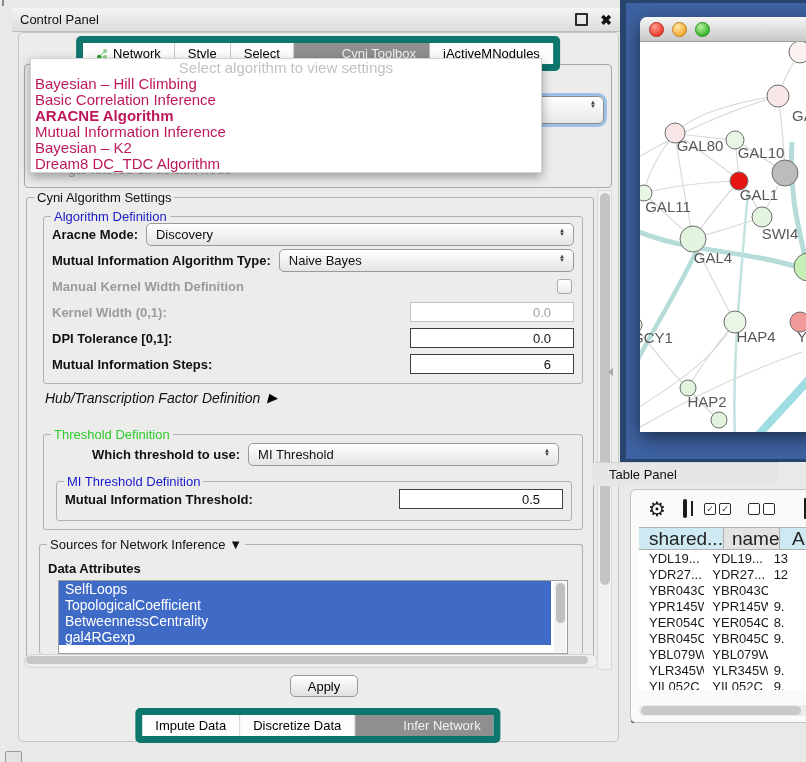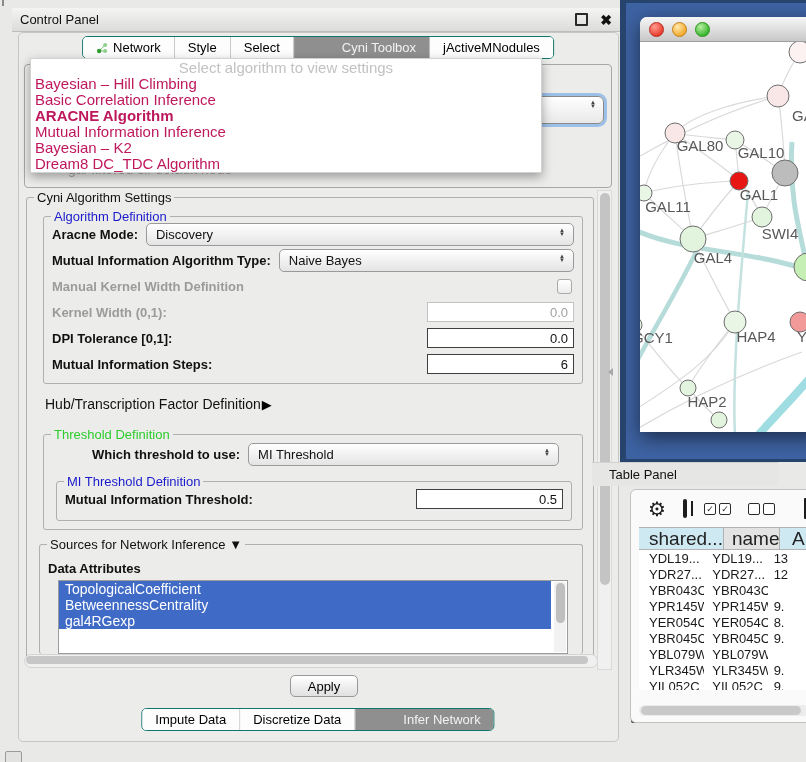"Network" .tabstrip { border: 1px solid #0f766e -> 7px solid #0f766e }
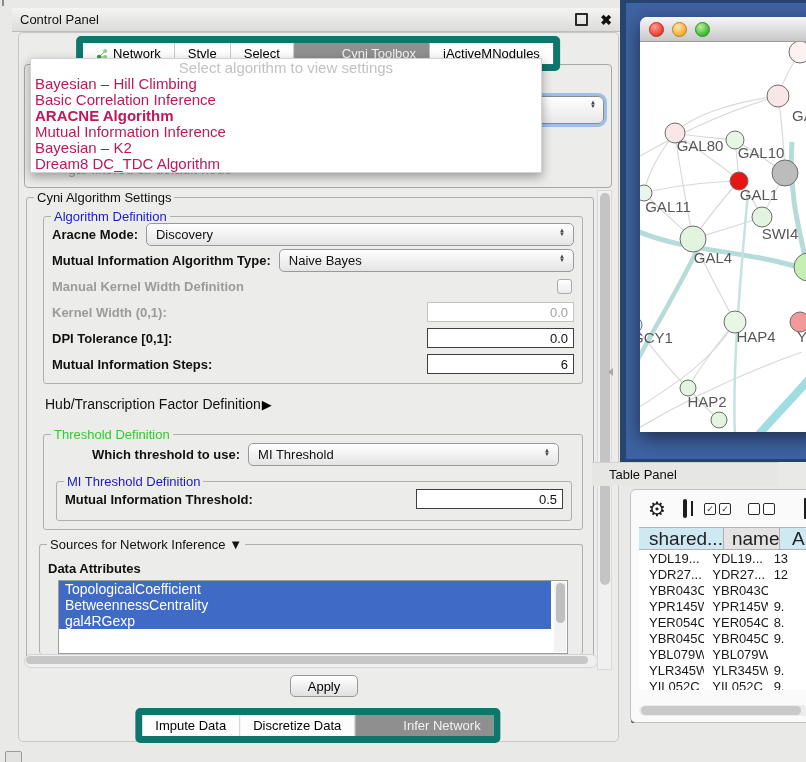"0.0" .field { padding-right: 5px -> 22px }
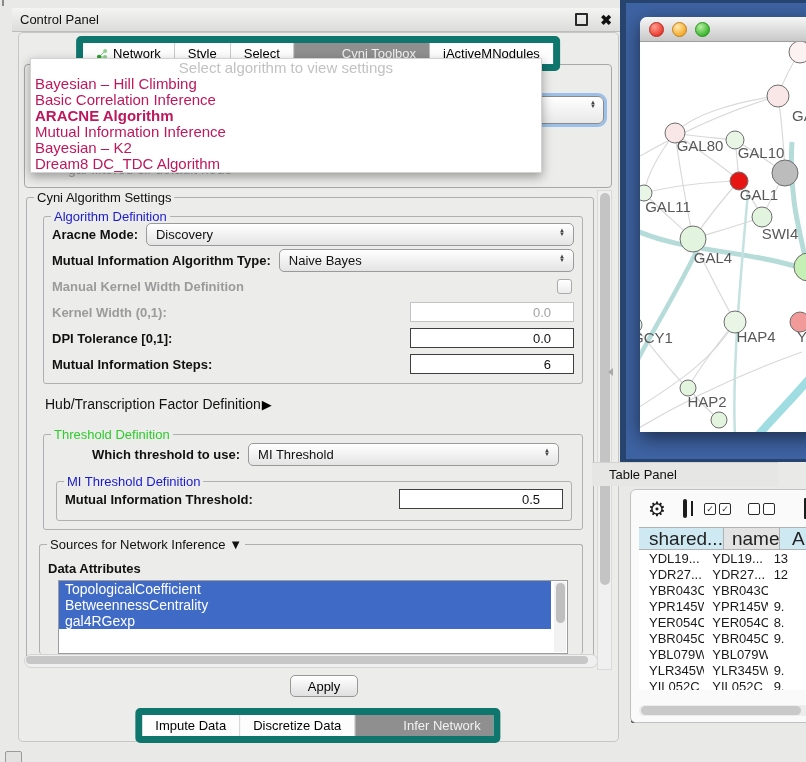"Hub/Transcription Factor Definition" .hub-row { align-items: center -> flex-start; font-style: none -> italic; gap: 1px -> 7px }
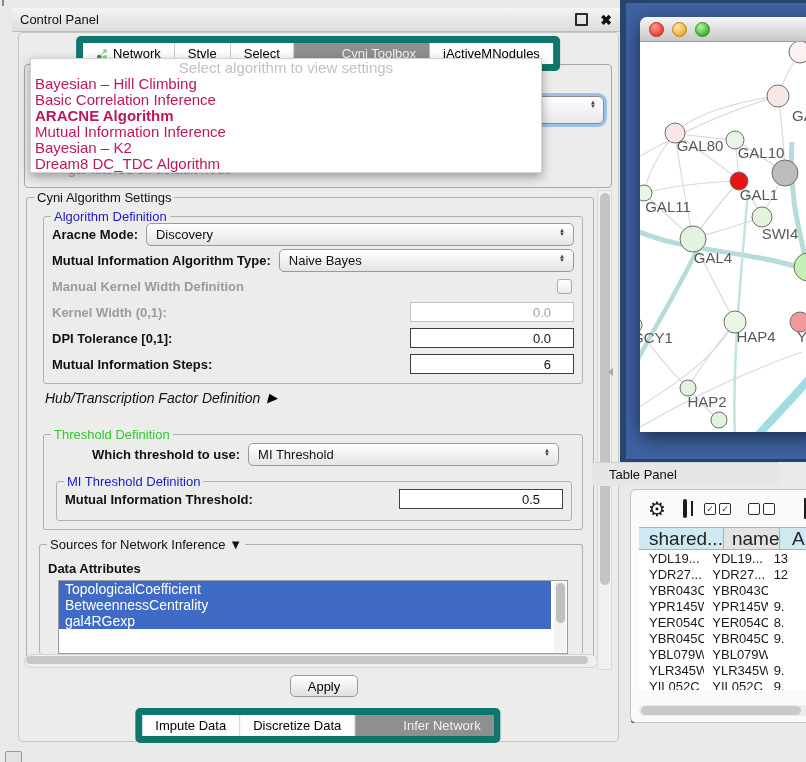"SelfLoops" div.attr-item { html: none -> <div>SelfLoops</div> }
